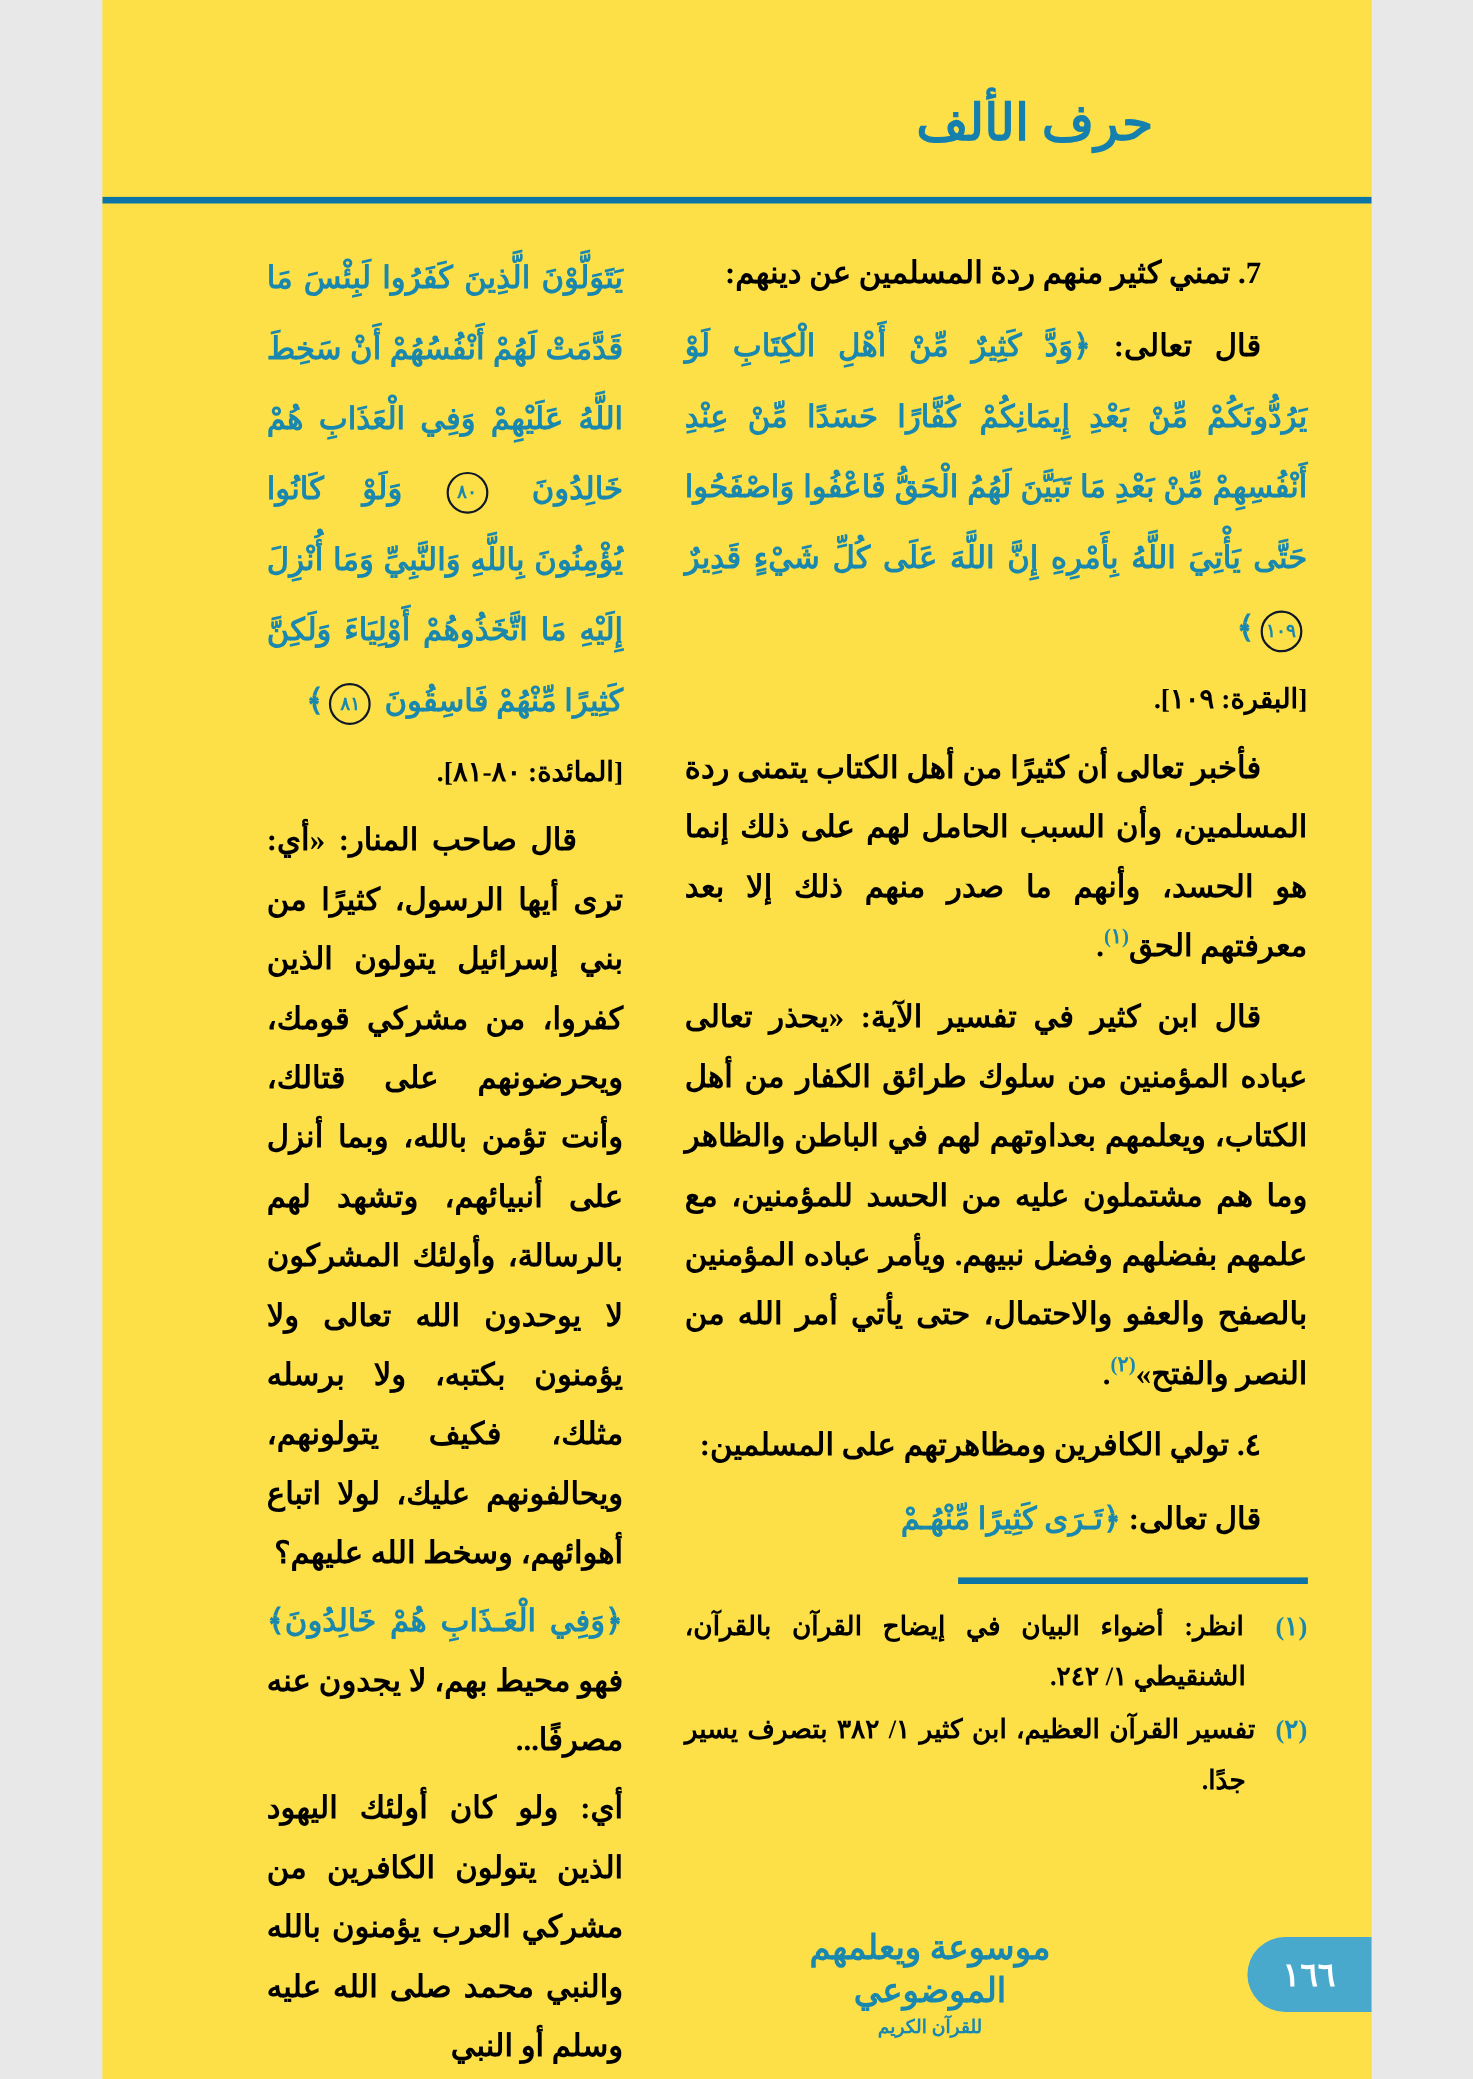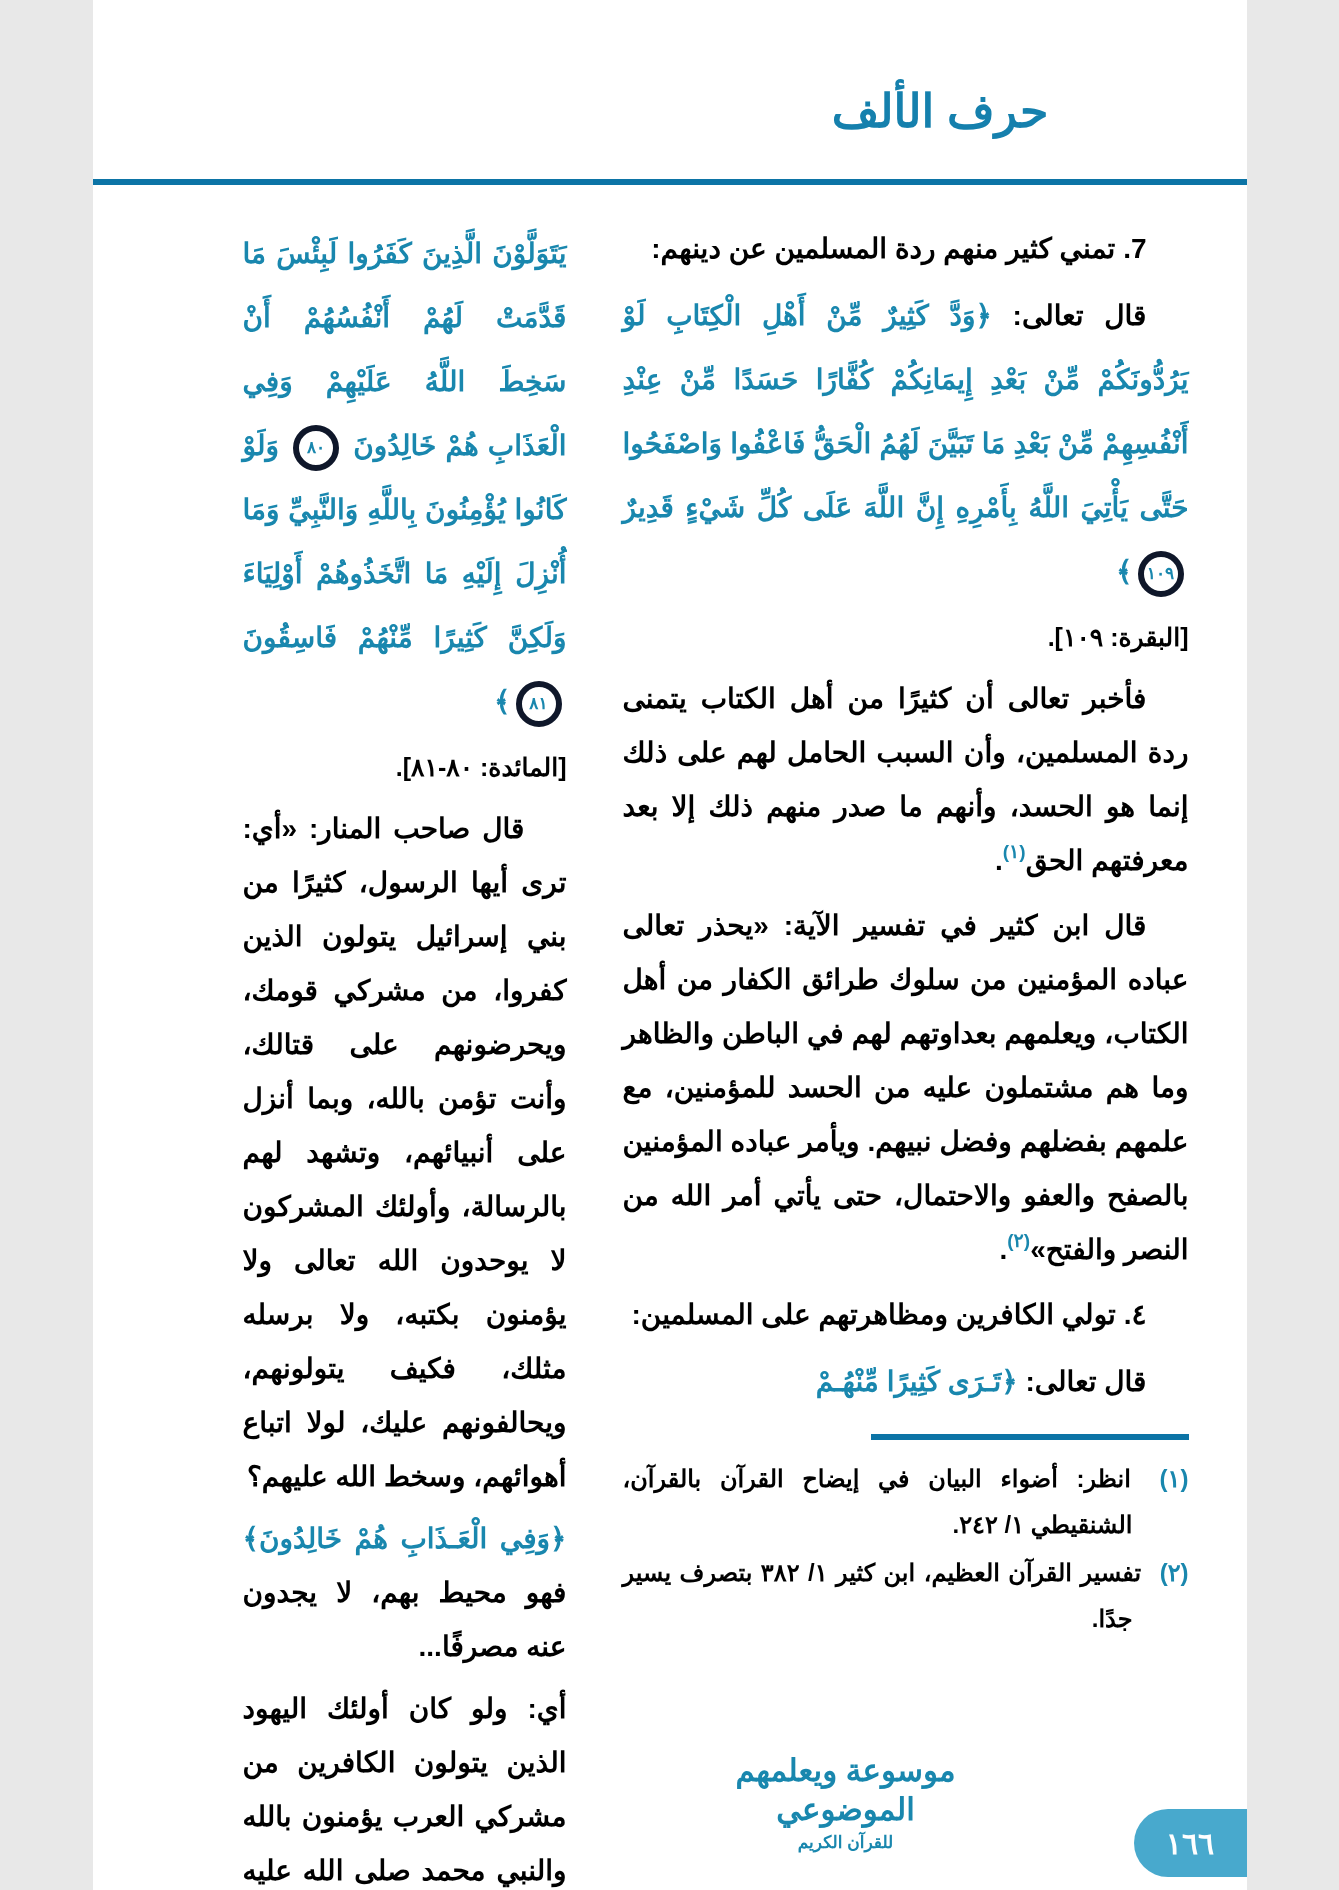"حرف الألف" .page { background: #ffffff -> #fde047; font-family: Liberation Sans, sans-serif -> Liberation Serif, serif }
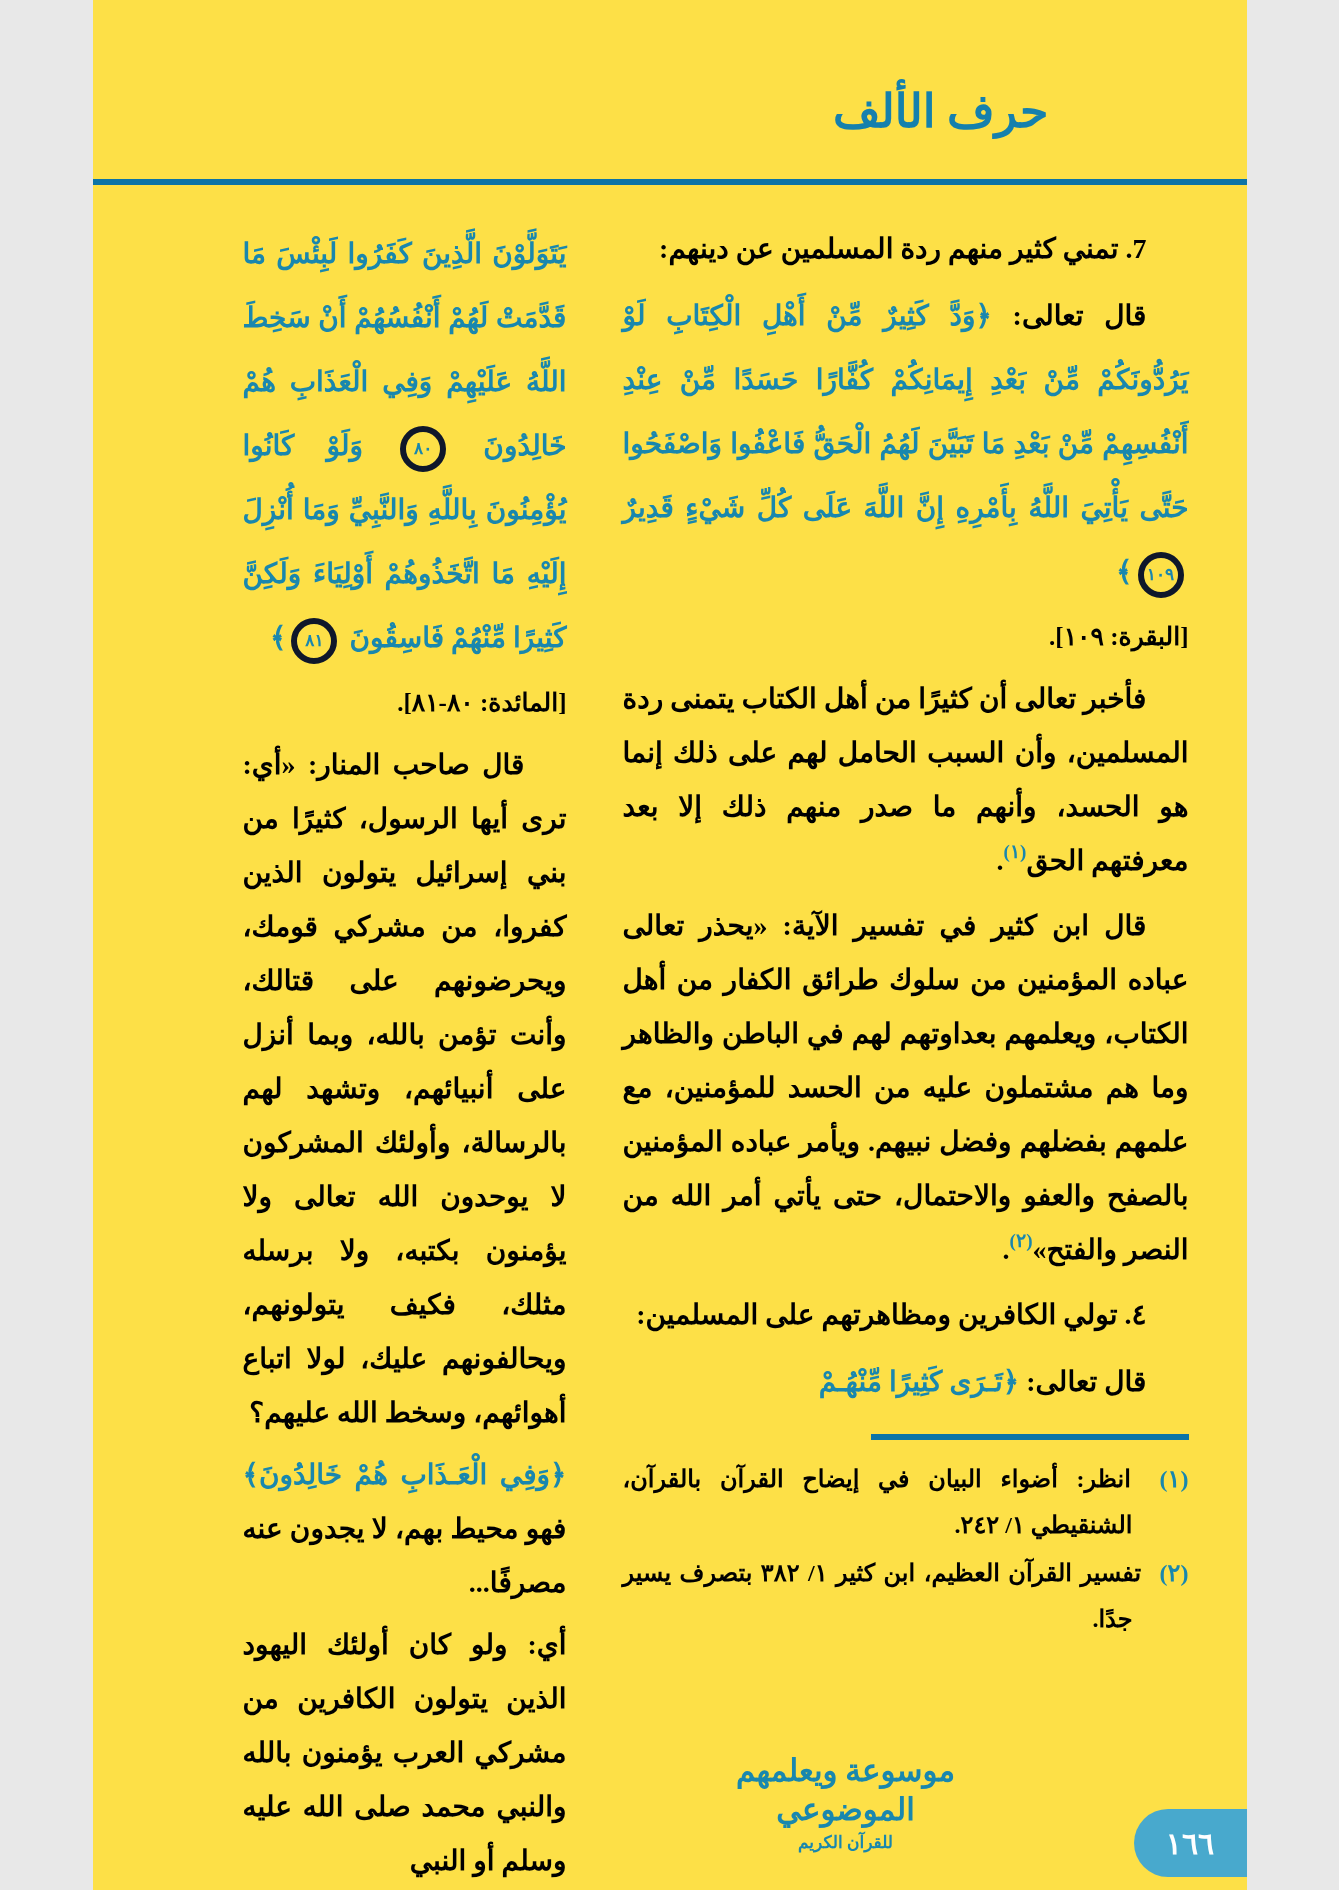"٨٠" .ayah-num { border: 6px solid #0f172a -> 2px solid #0f172a }
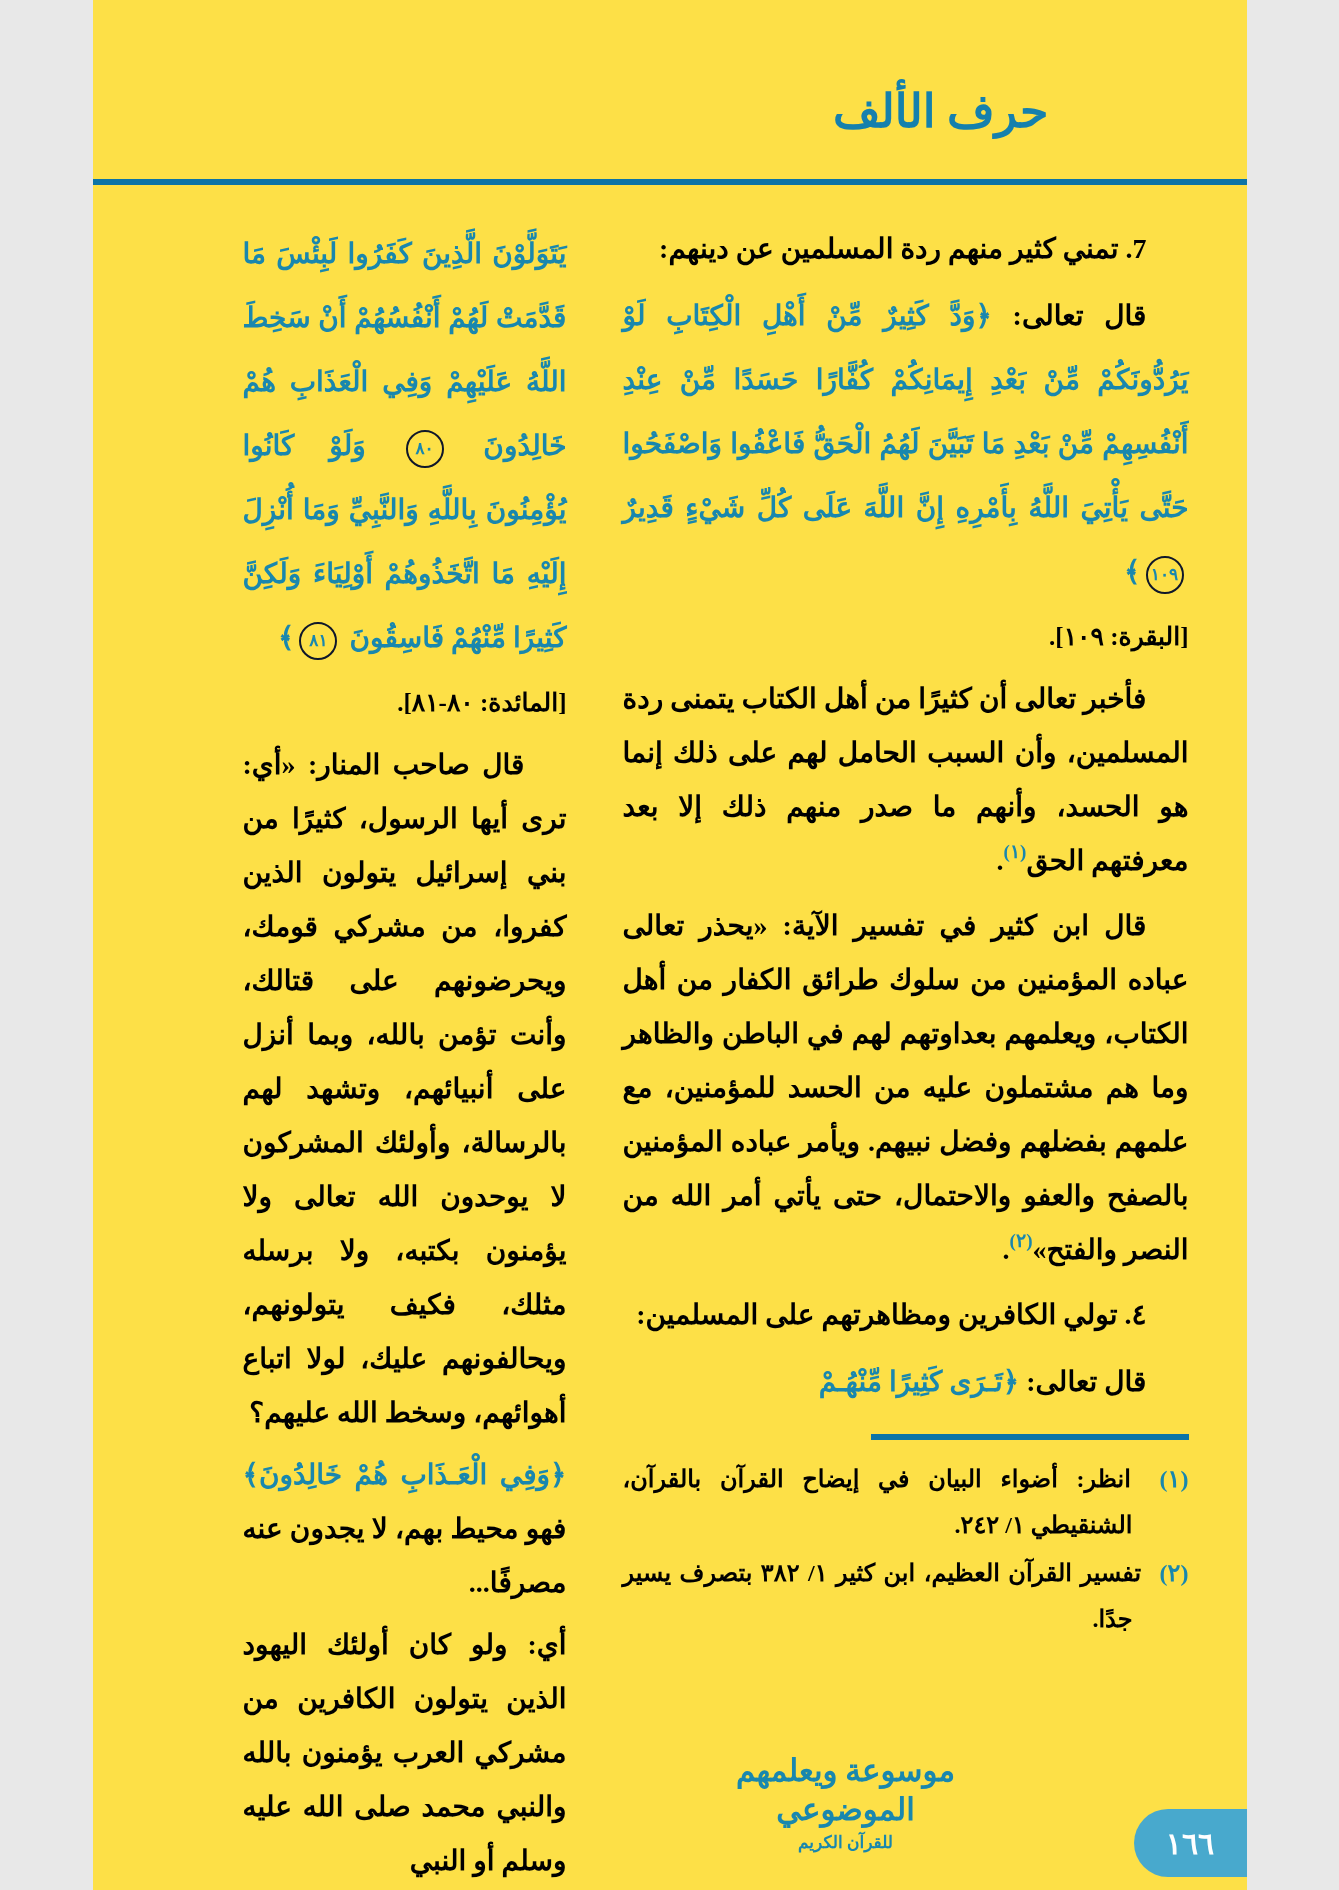"١٦٦" .page-badge { margin-top: 48px -> none }
